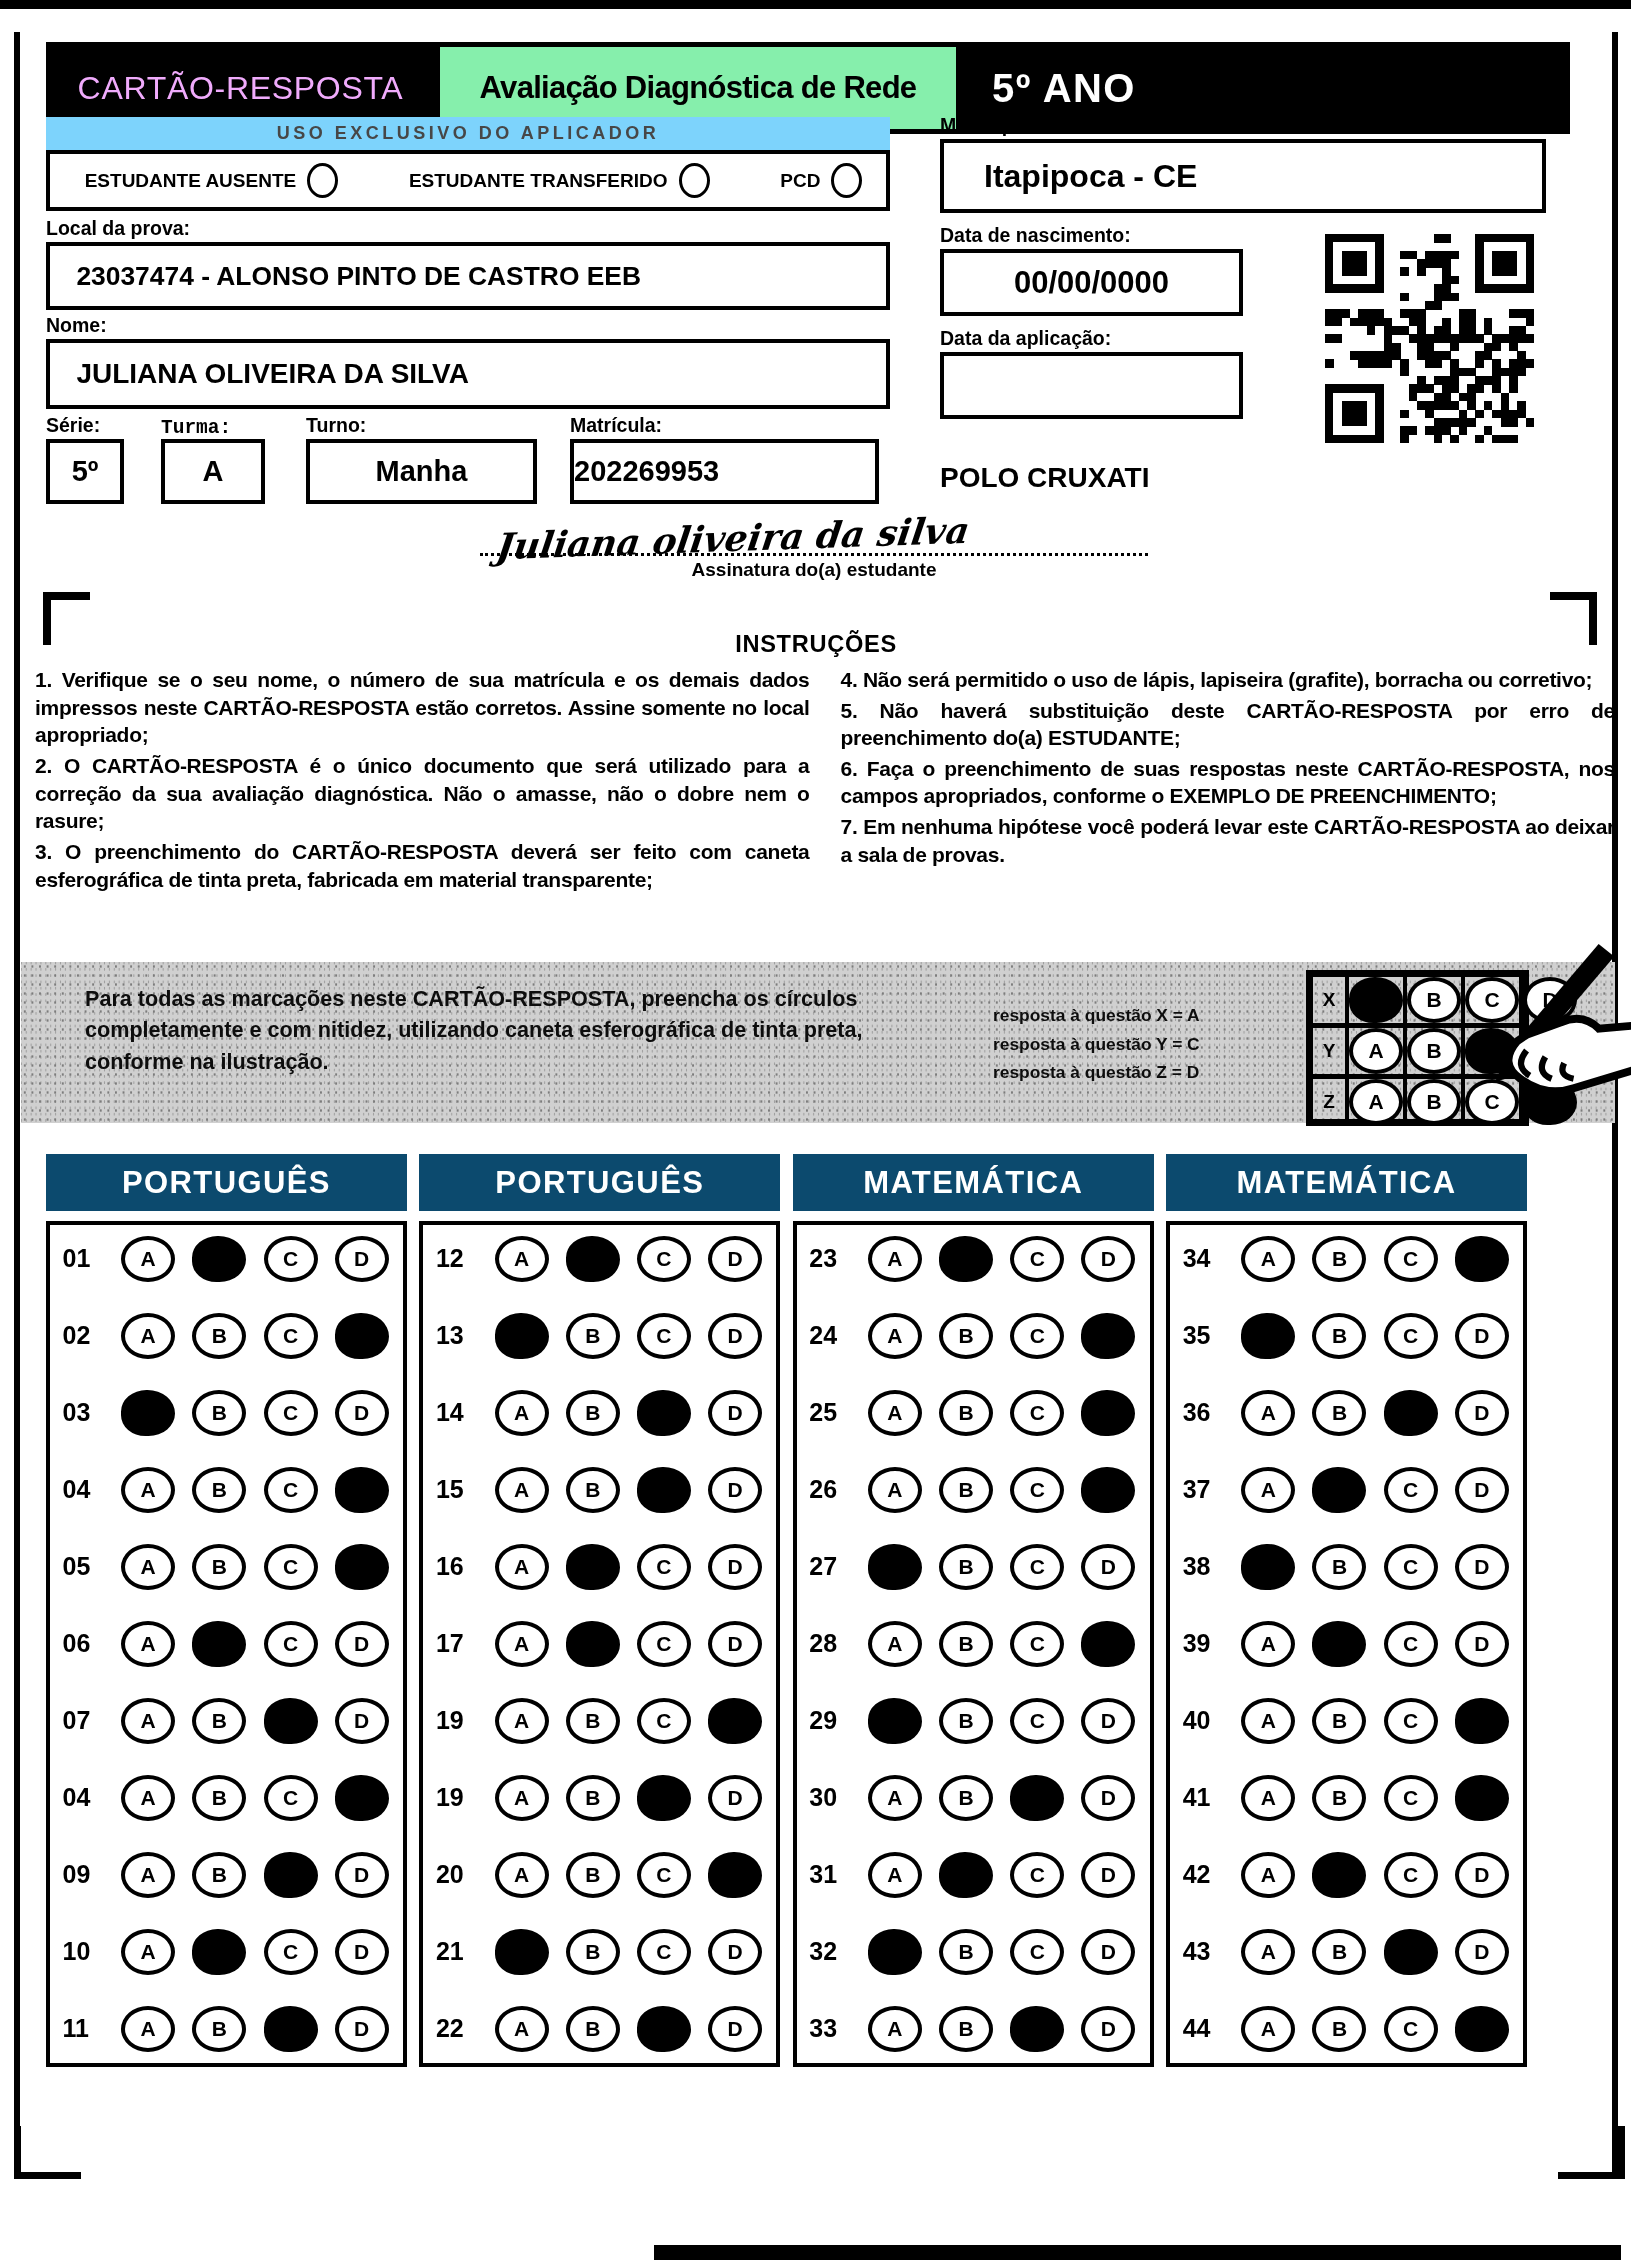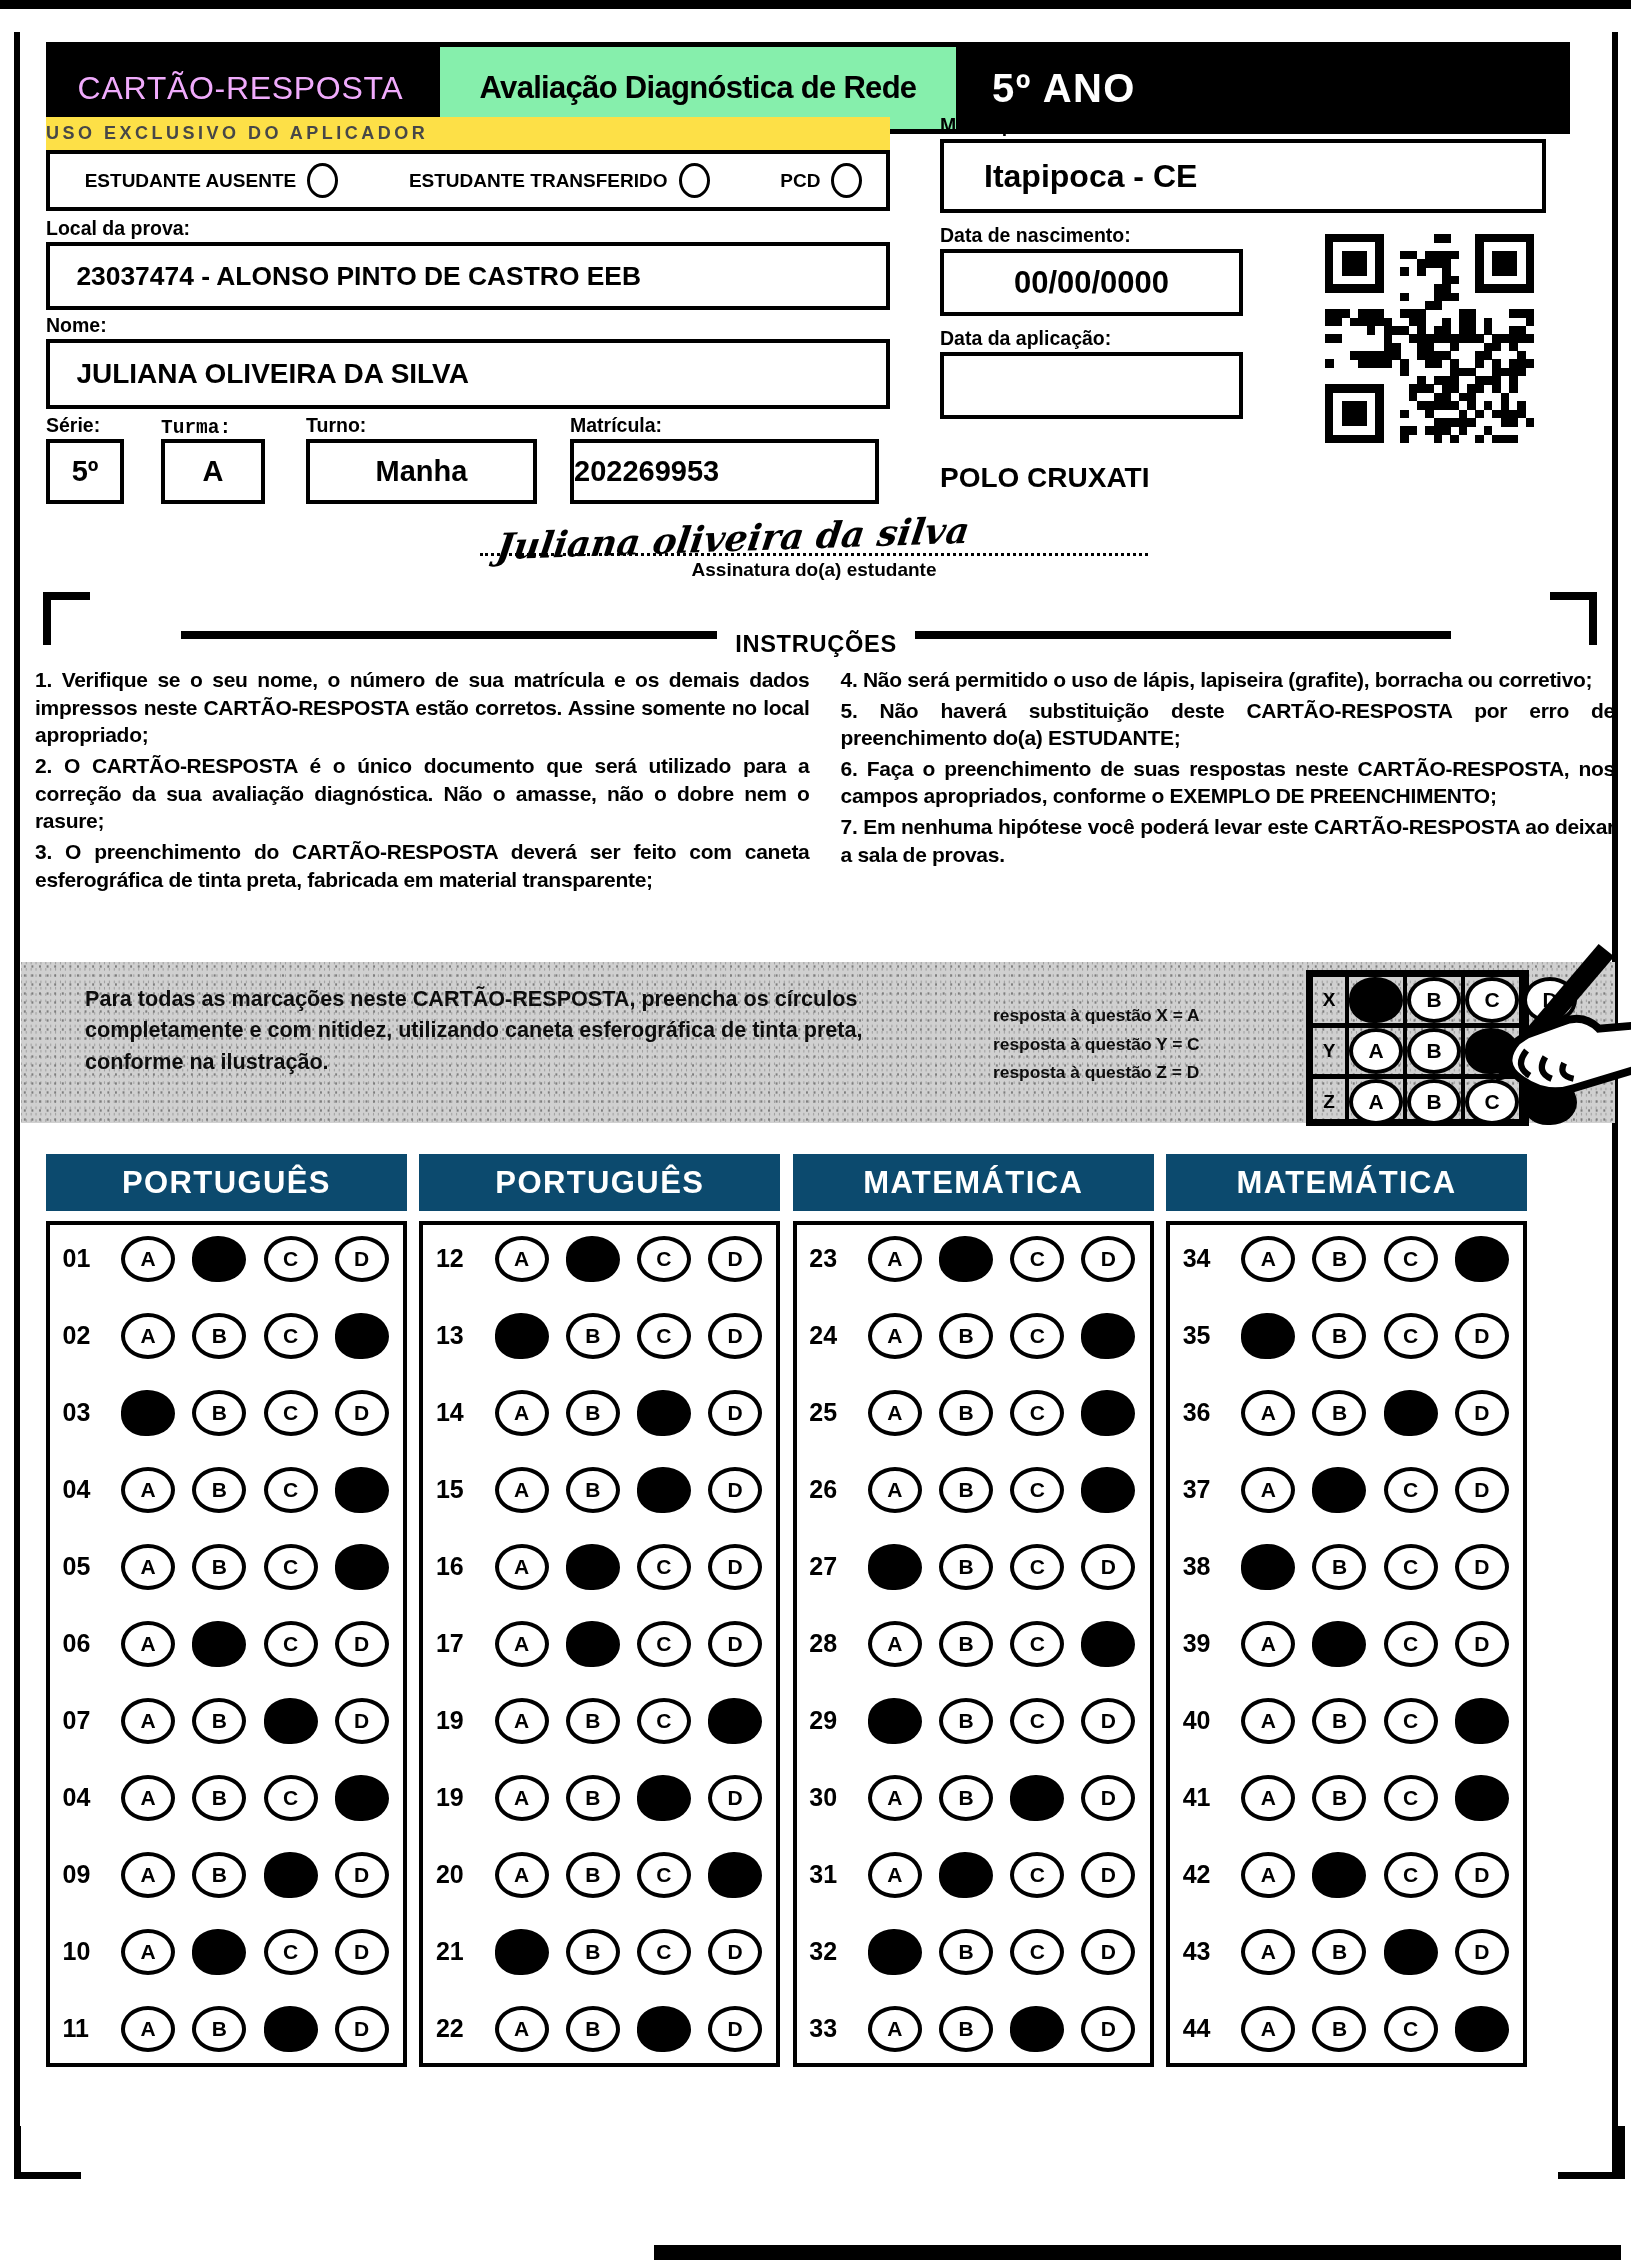"USO EXCLUSIVO DO APLICADOR" .uso-bar { background: #fde047 -> #7dd3fc; justify-content: flex-start -> center }
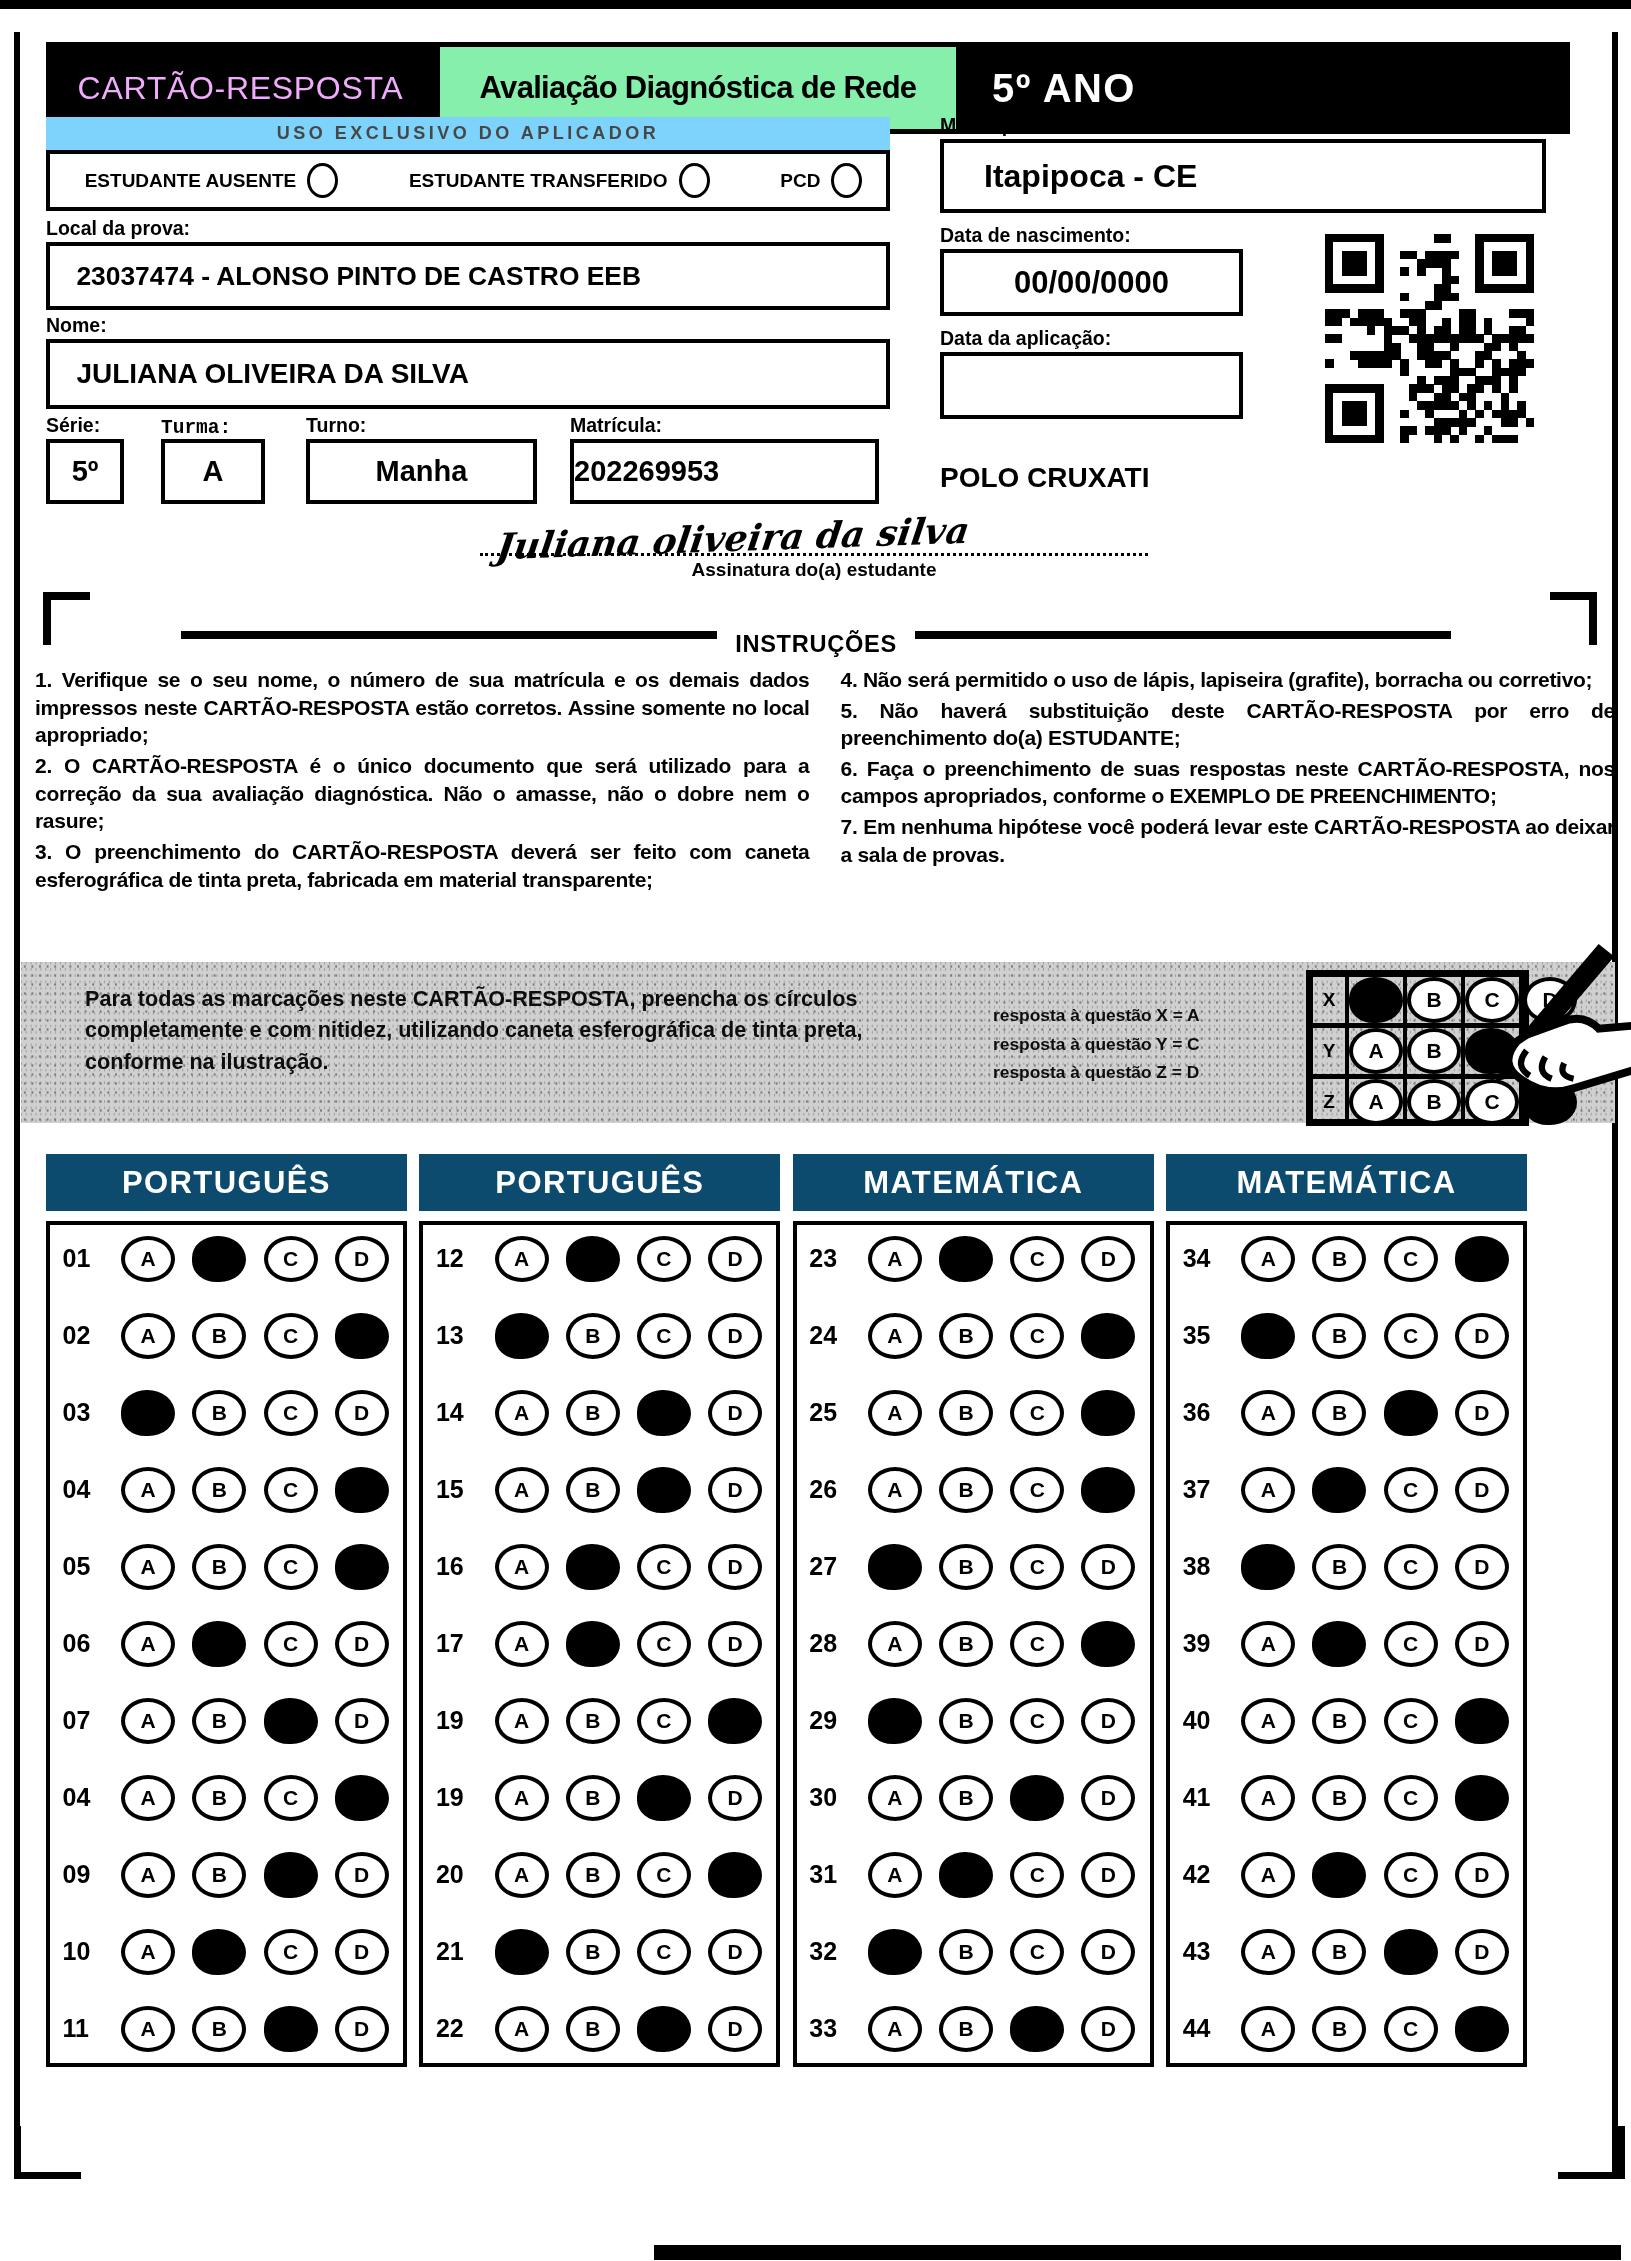"INSTRUÇÕES" .instr-head { align-items: none -> center; flex-direction: none -> column }
